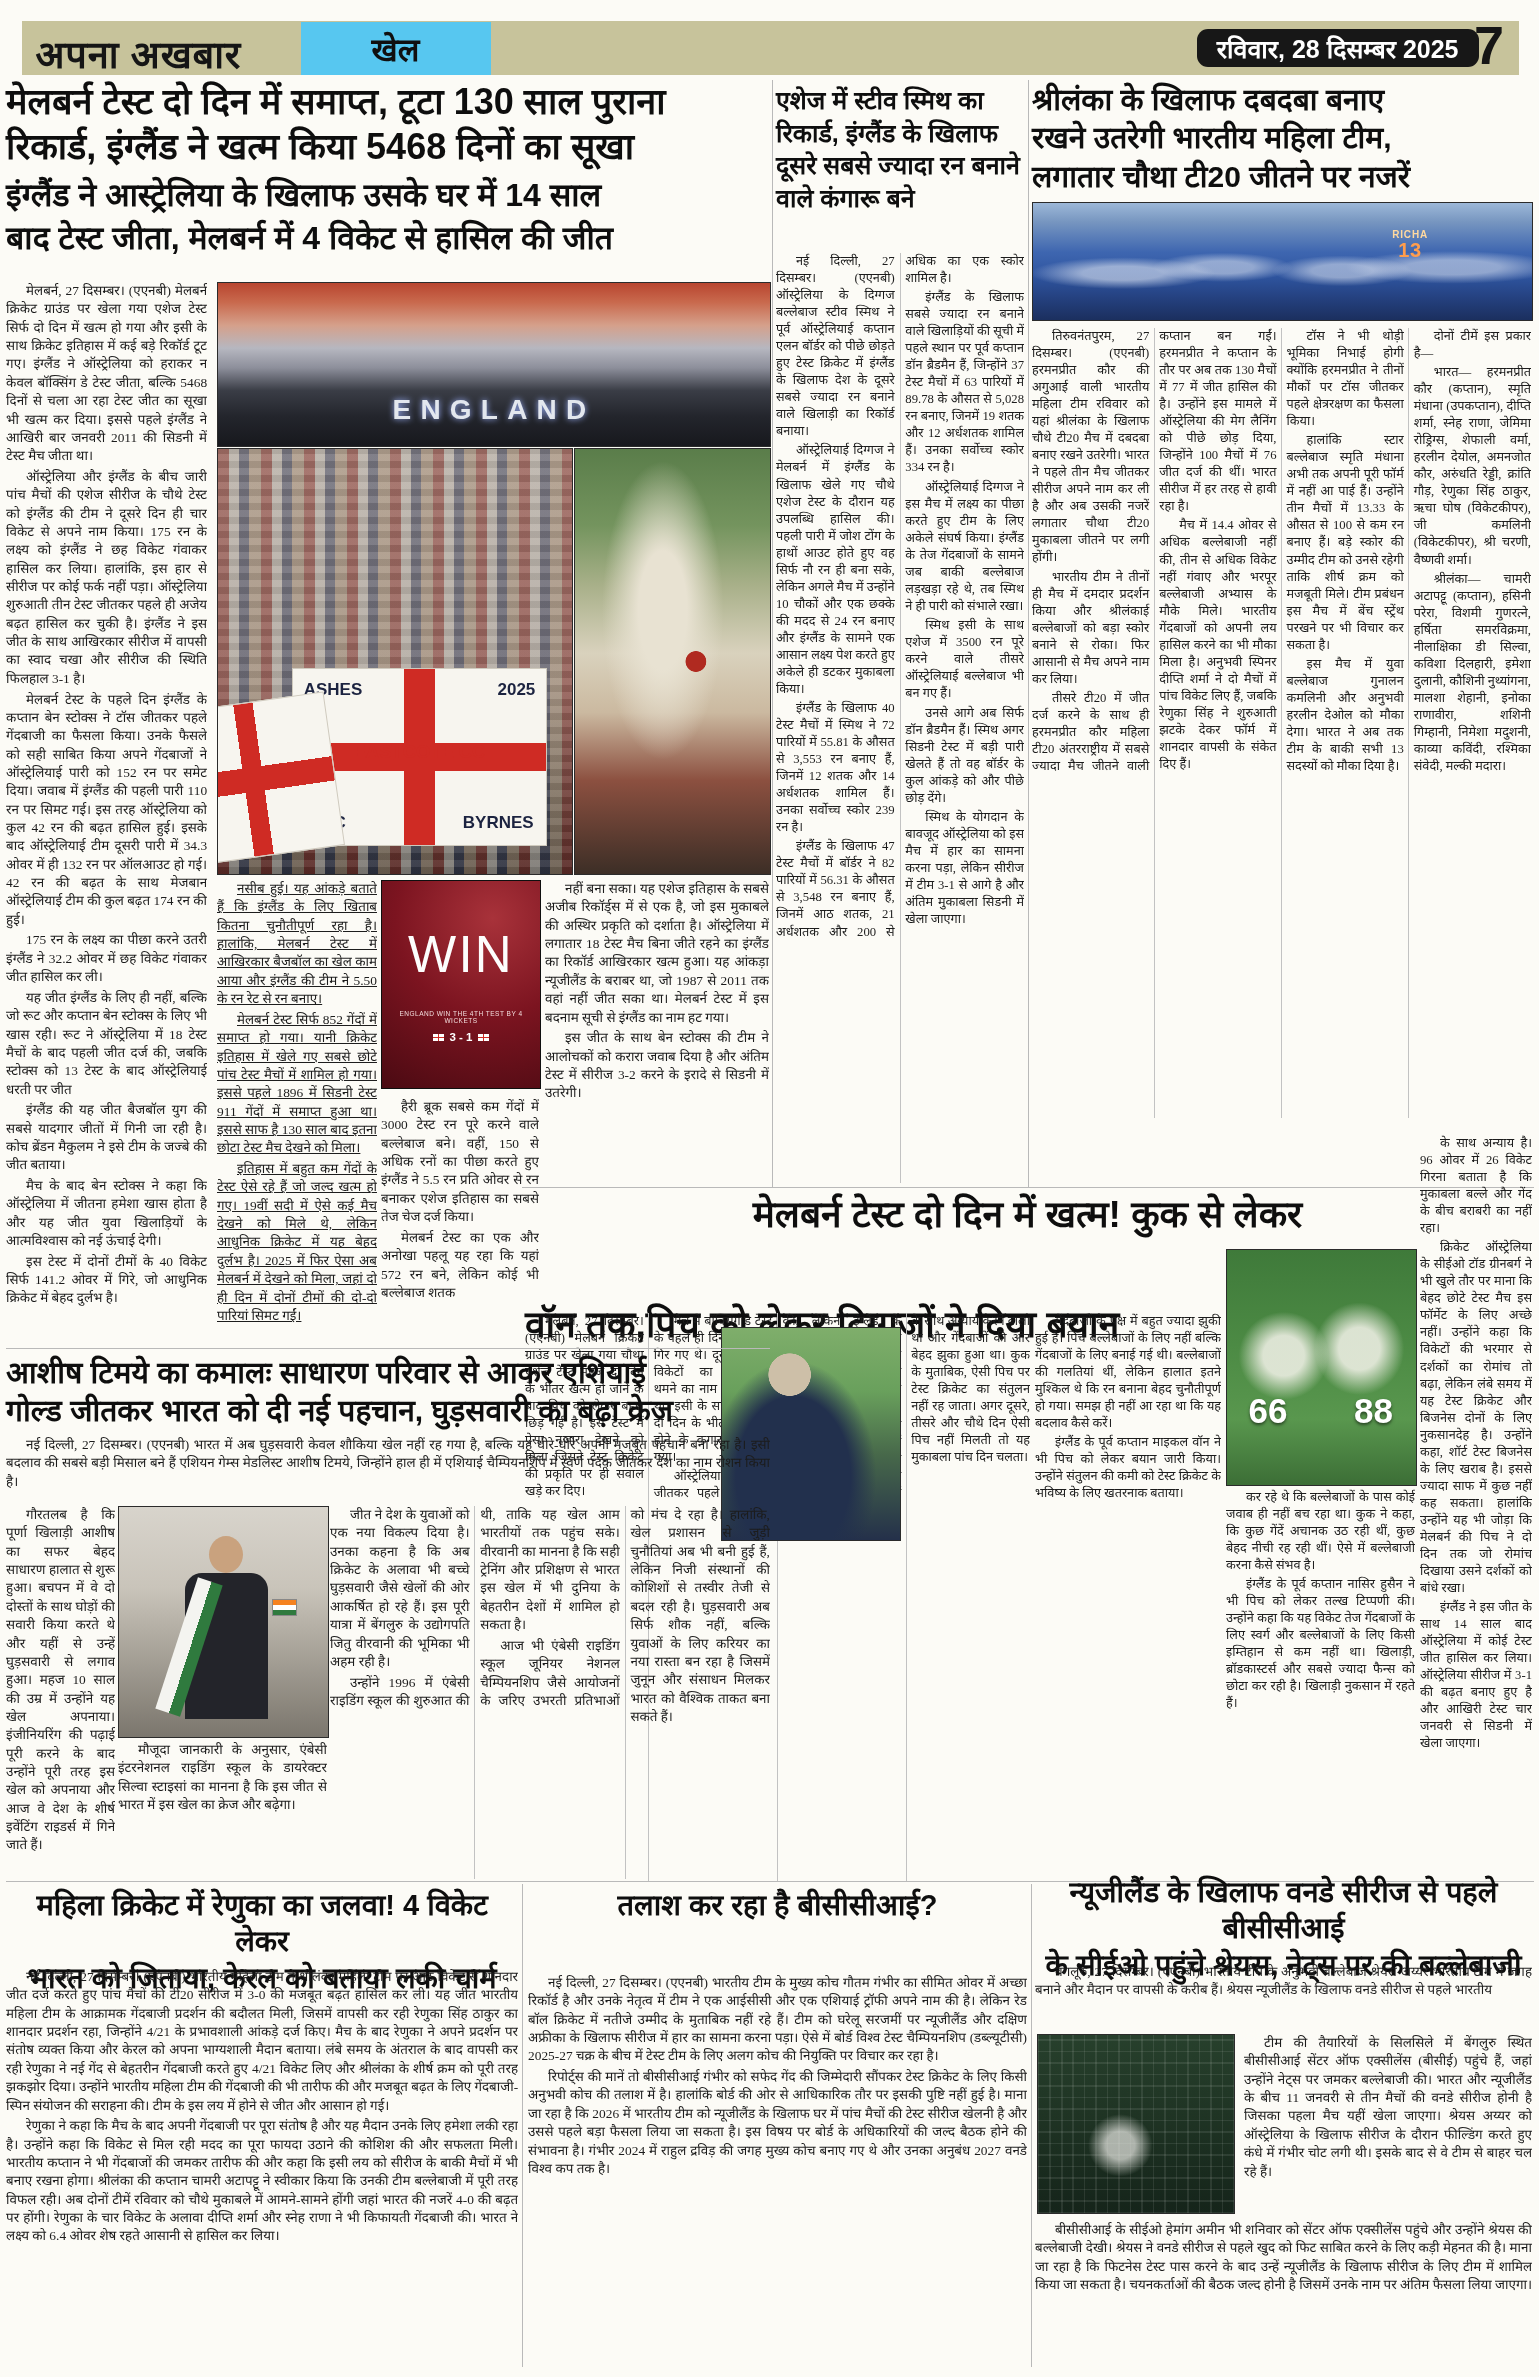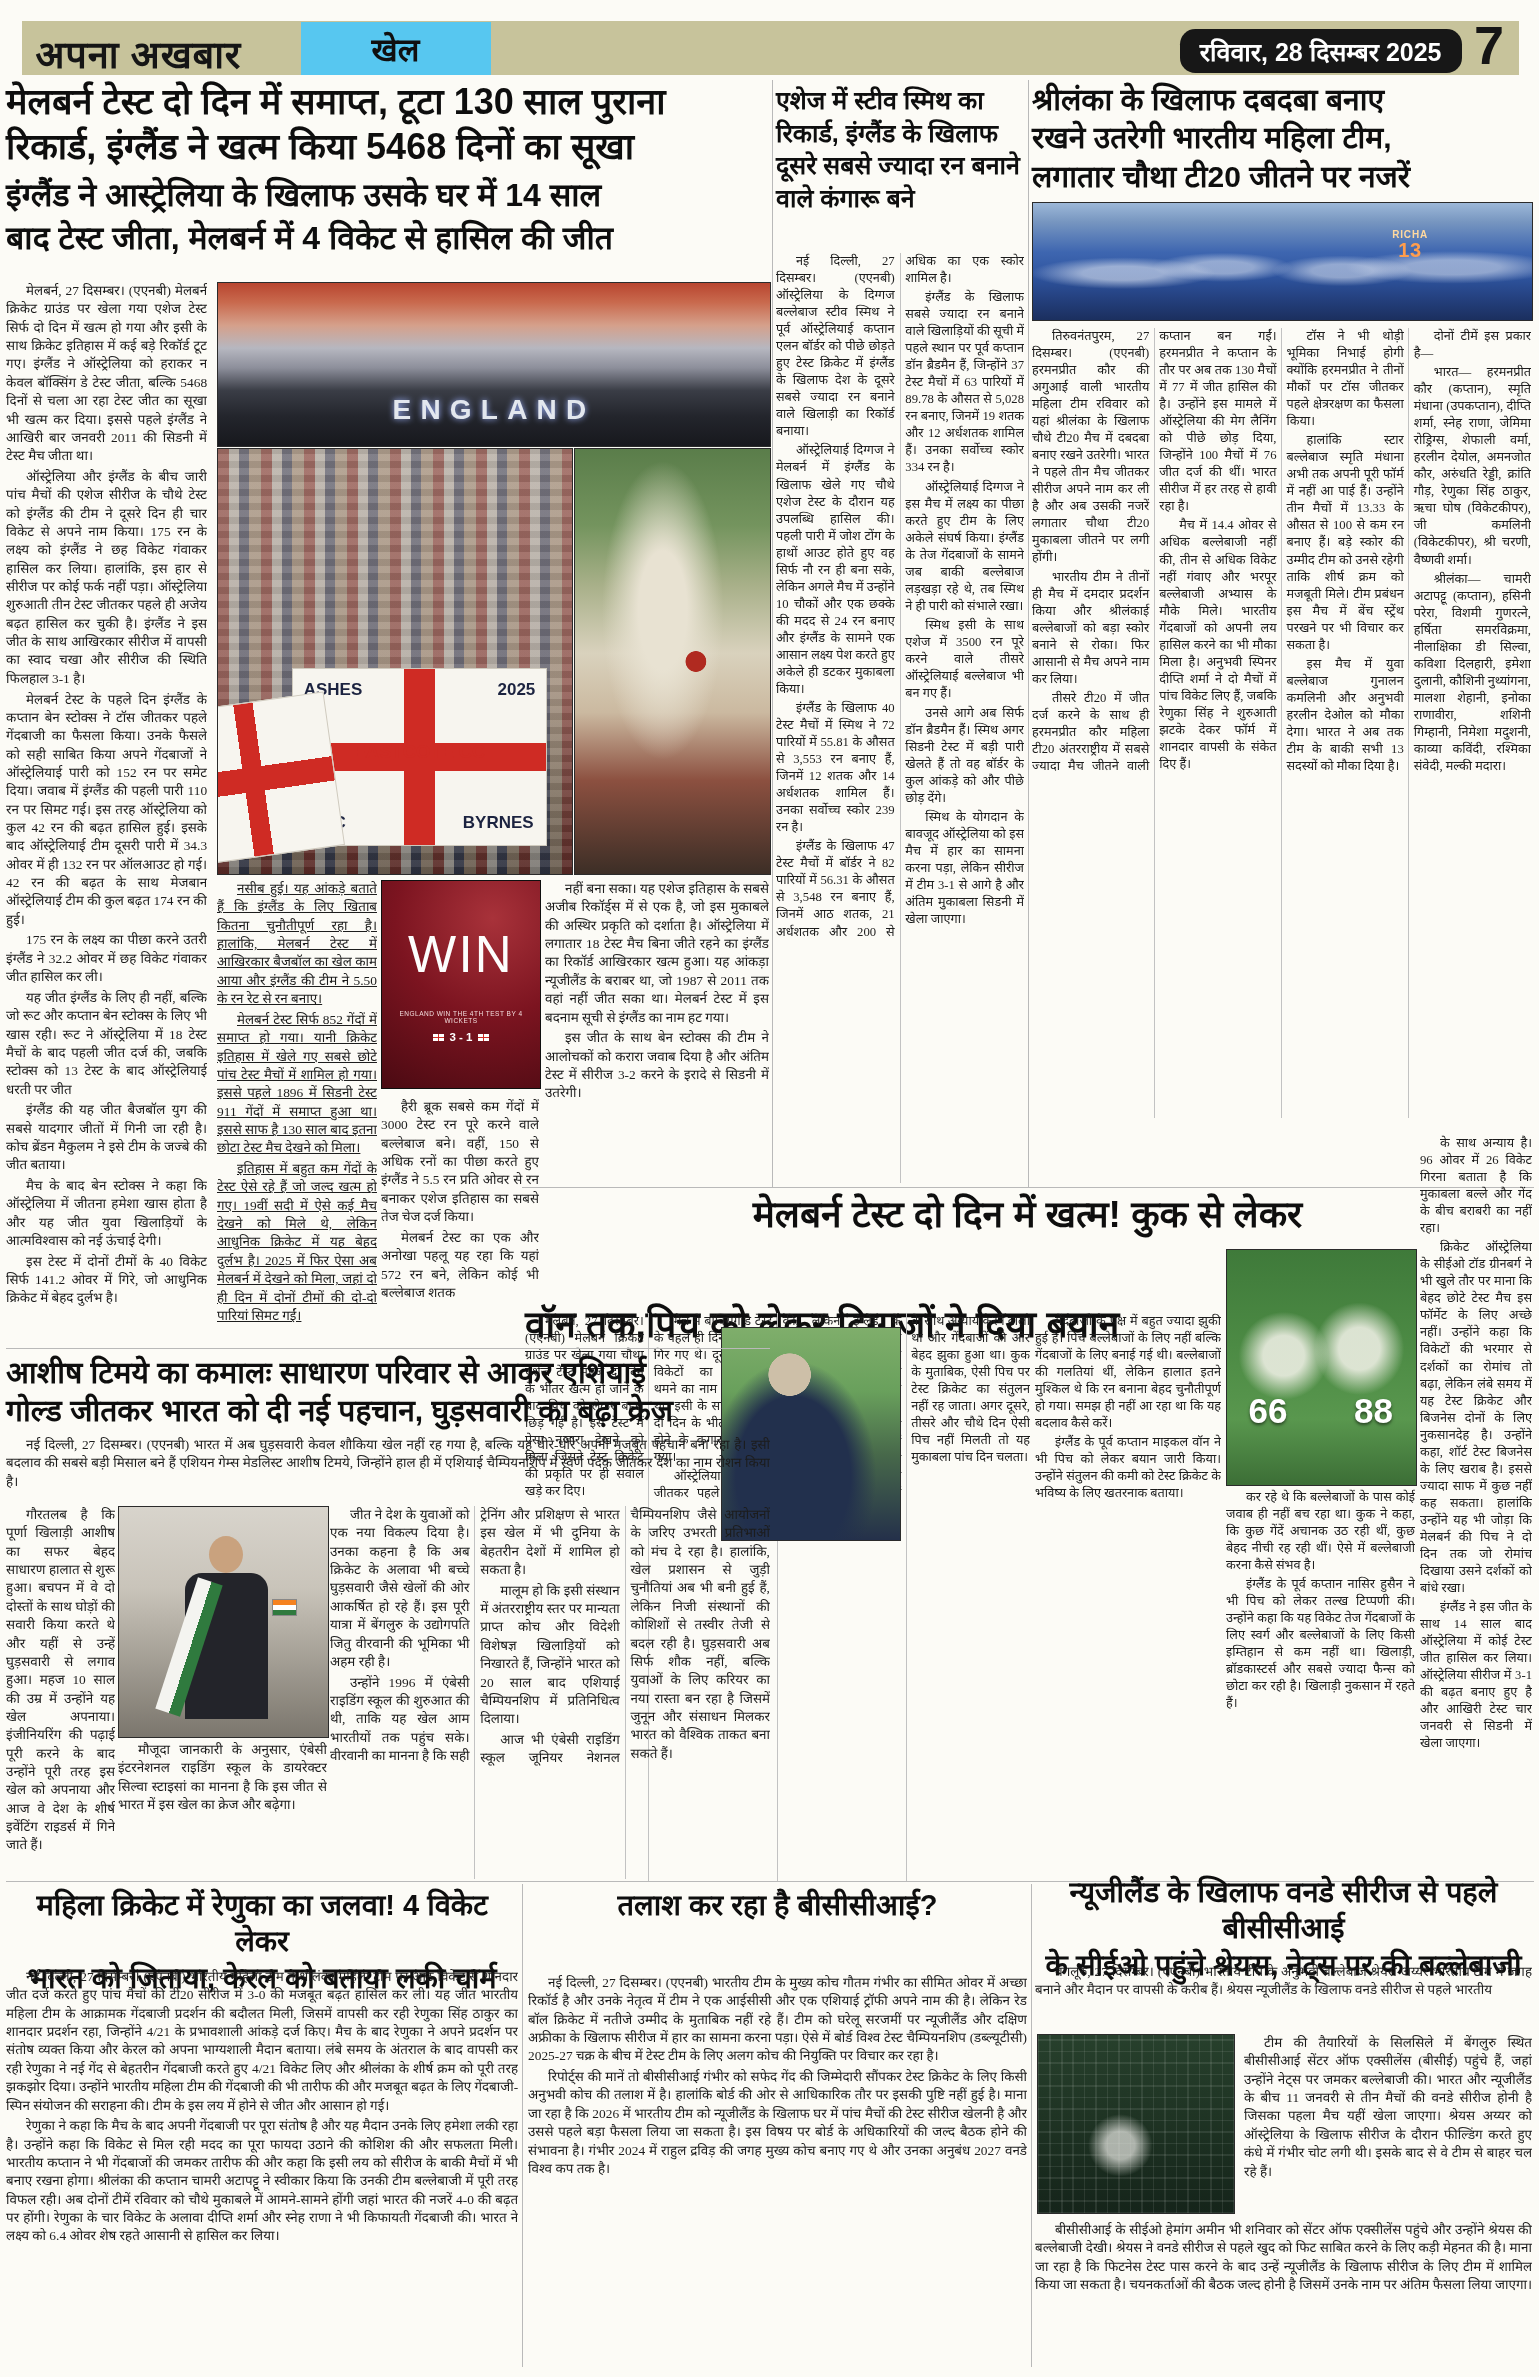"रविवार, 28 दिसम्बर 2025" div.abs { border-radius: none -> 11px; height: 44px -> 38px; right: 57px -> 40px }
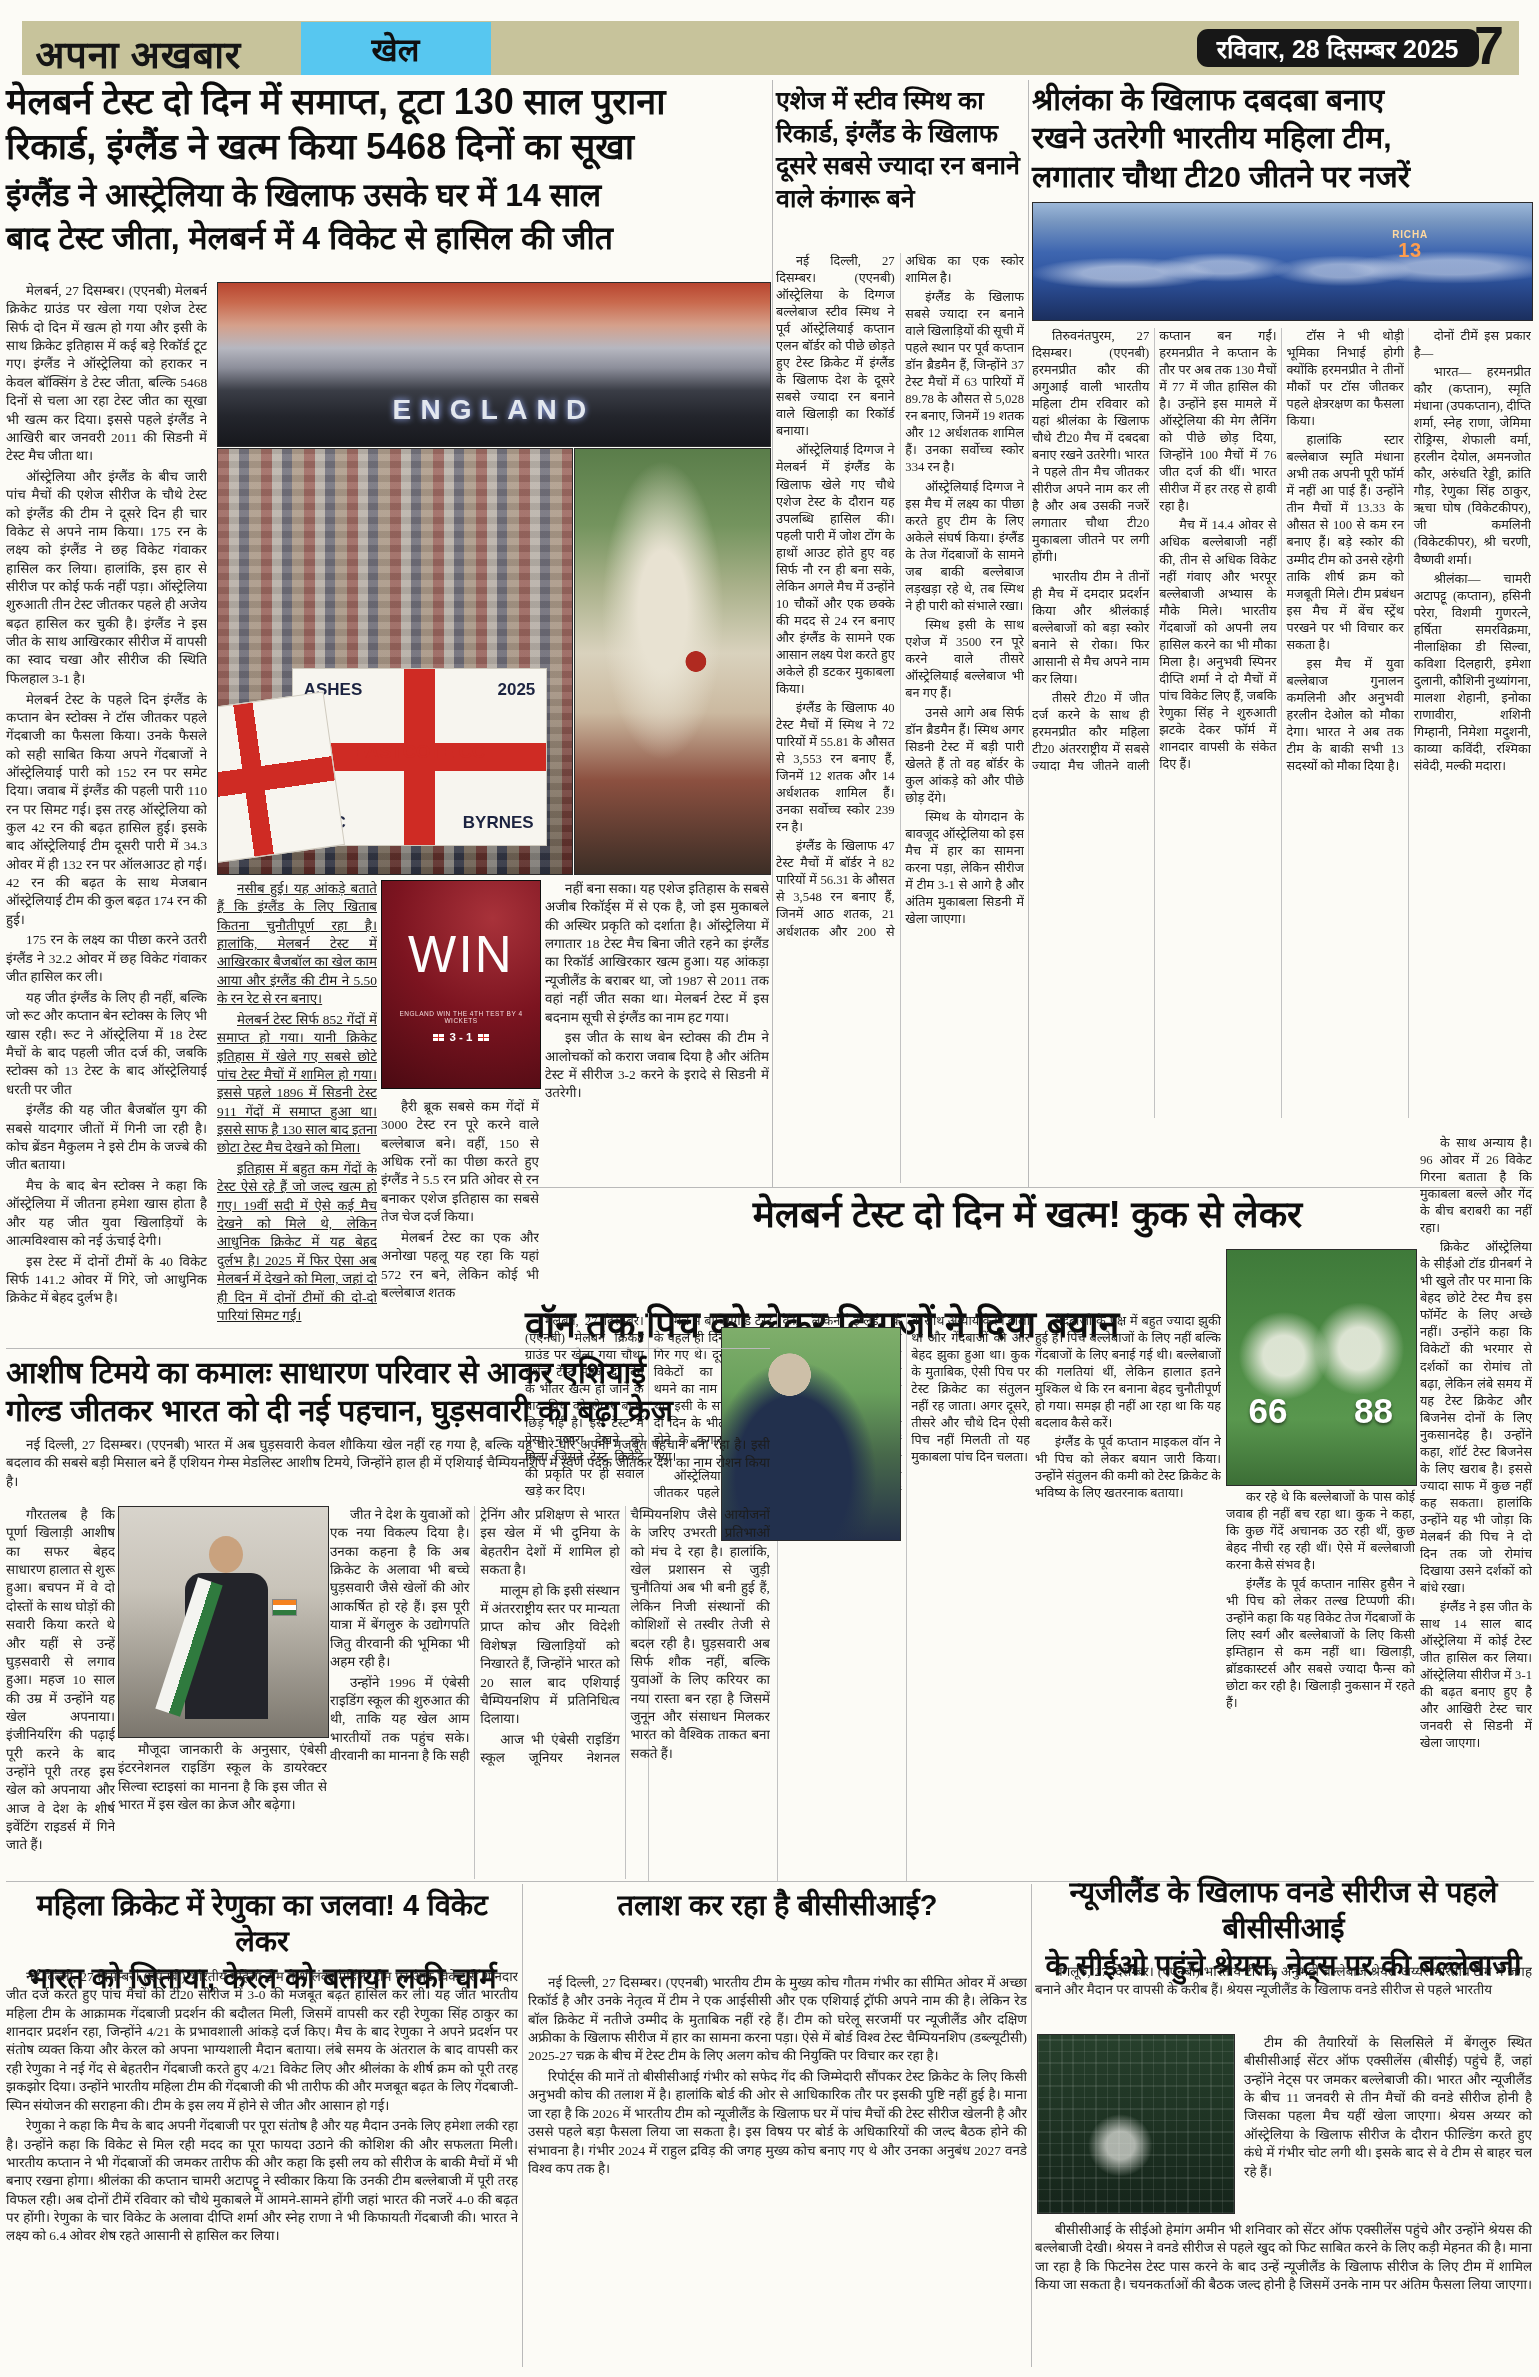"मालूम हो कि इसी संस्थान" p { html: <p>मालूम हो कि इसी संस्थान में अंतरराष्ट्रीय स्तर पर मान्यता प्राप्त कोच और विदेशी विशेषज्ञ खिलाड़ियों को निखारते हैं, जिन्होंने भारत को 20 साल बाद एशियाई चैम्पियनशिप में प्रतिनिधित्व दिलाया।</p> -> none }
